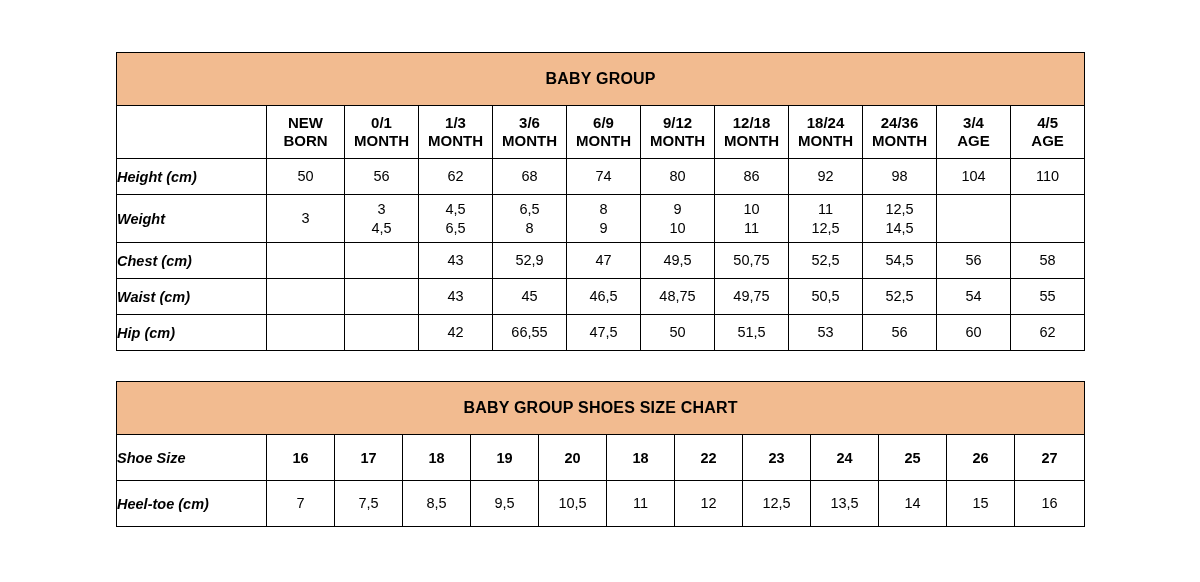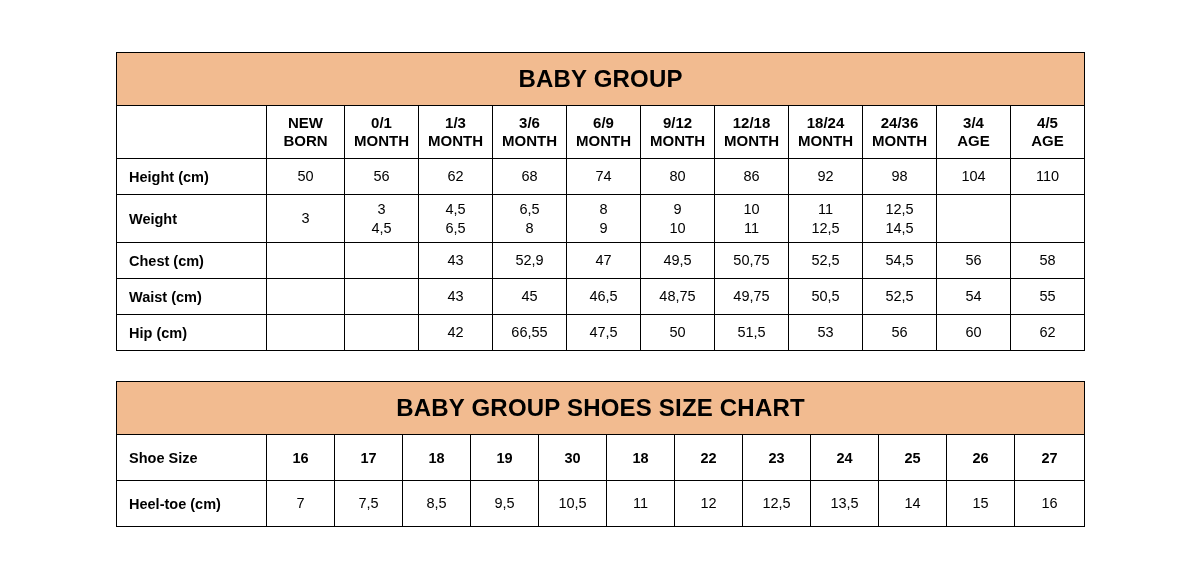"BABY GROUP" .title-cell { font-size: 24px -> 16px }
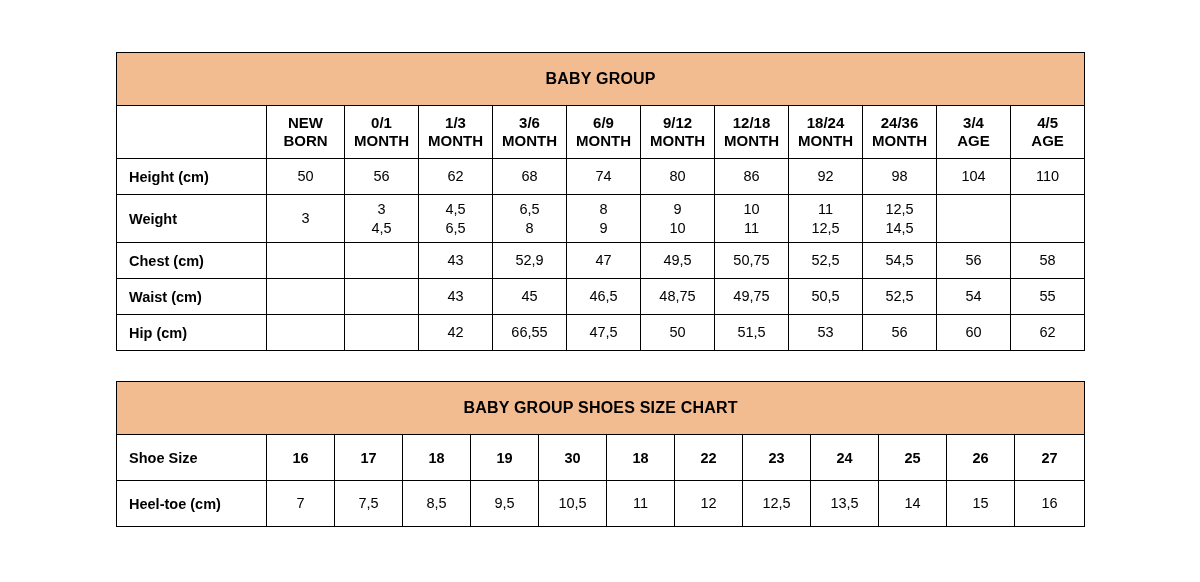"Height (cm)" .row-label { font-style: none -> italic; padding-left: 12px -> none }
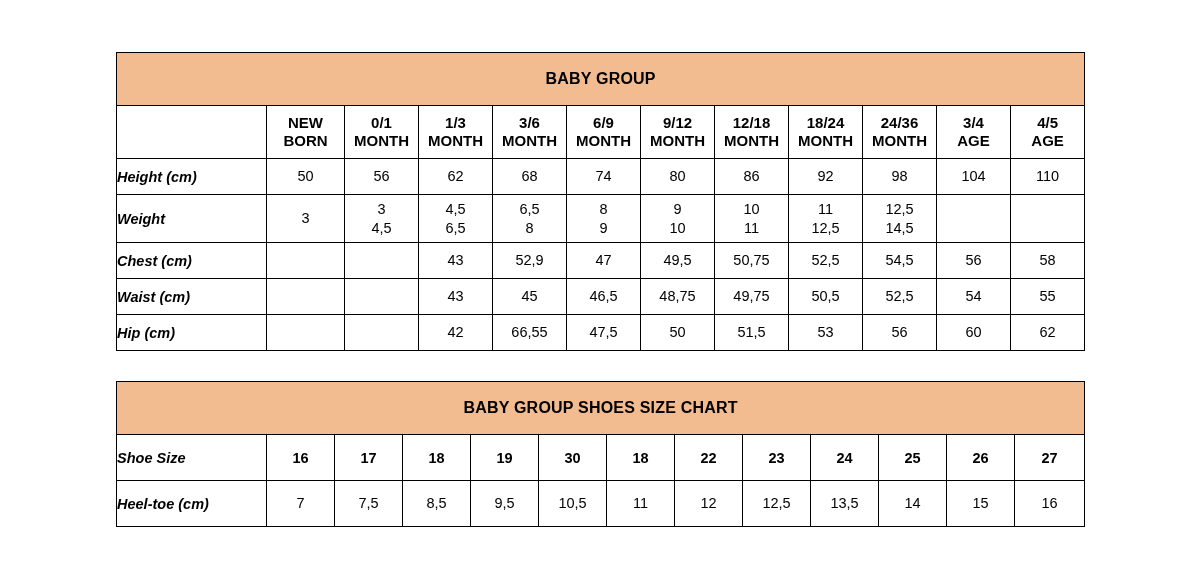"30" td { text: 30 -> 20 }
